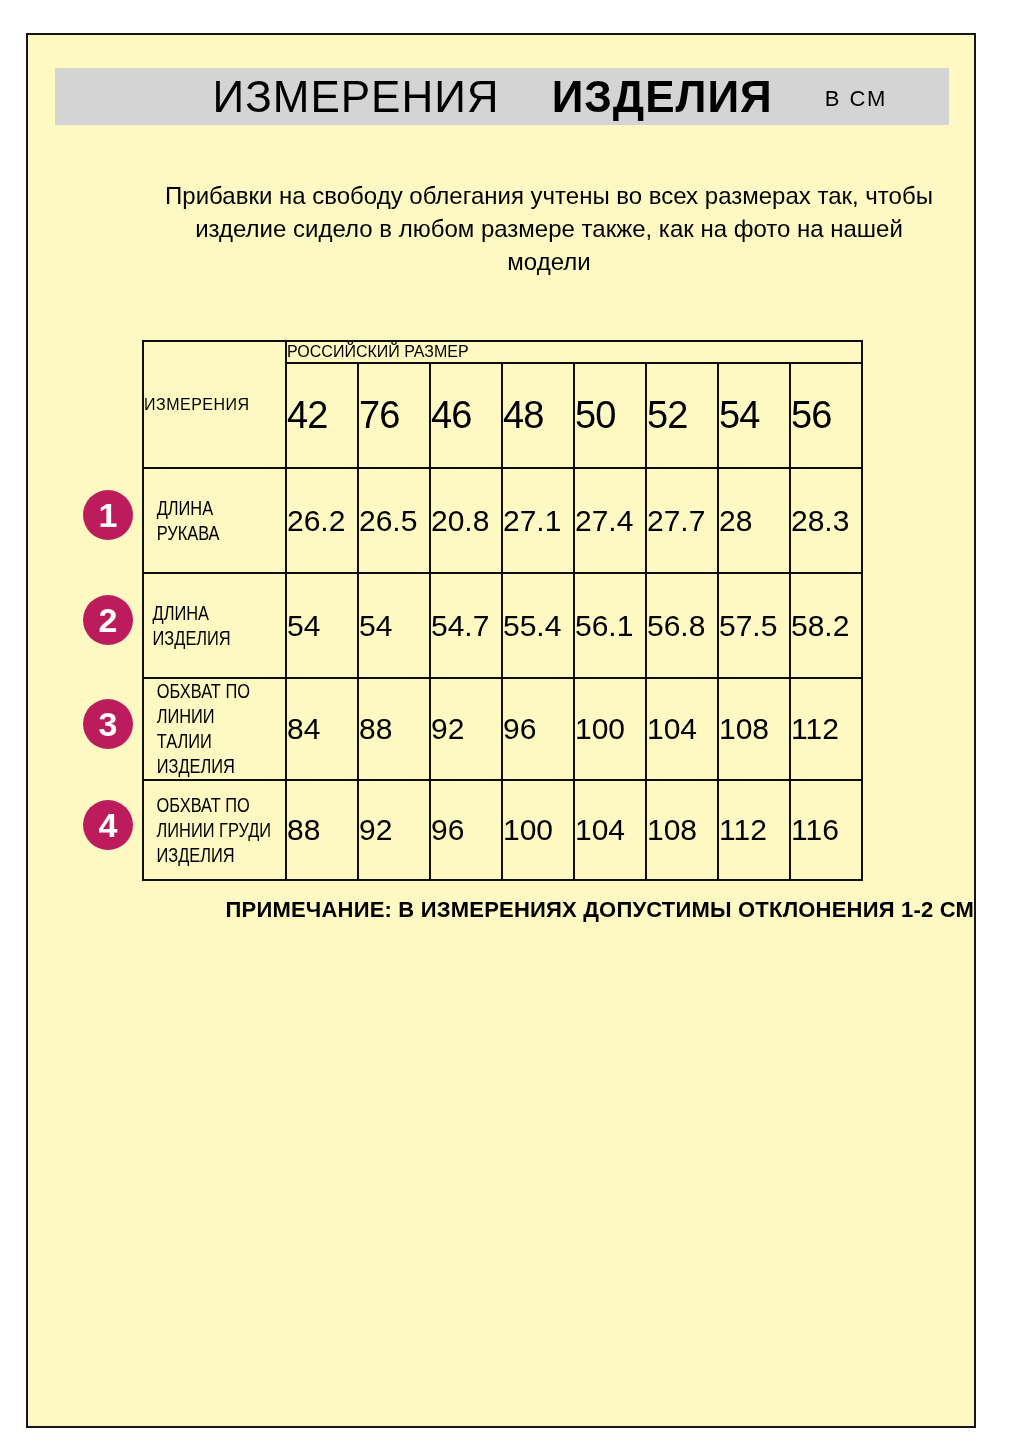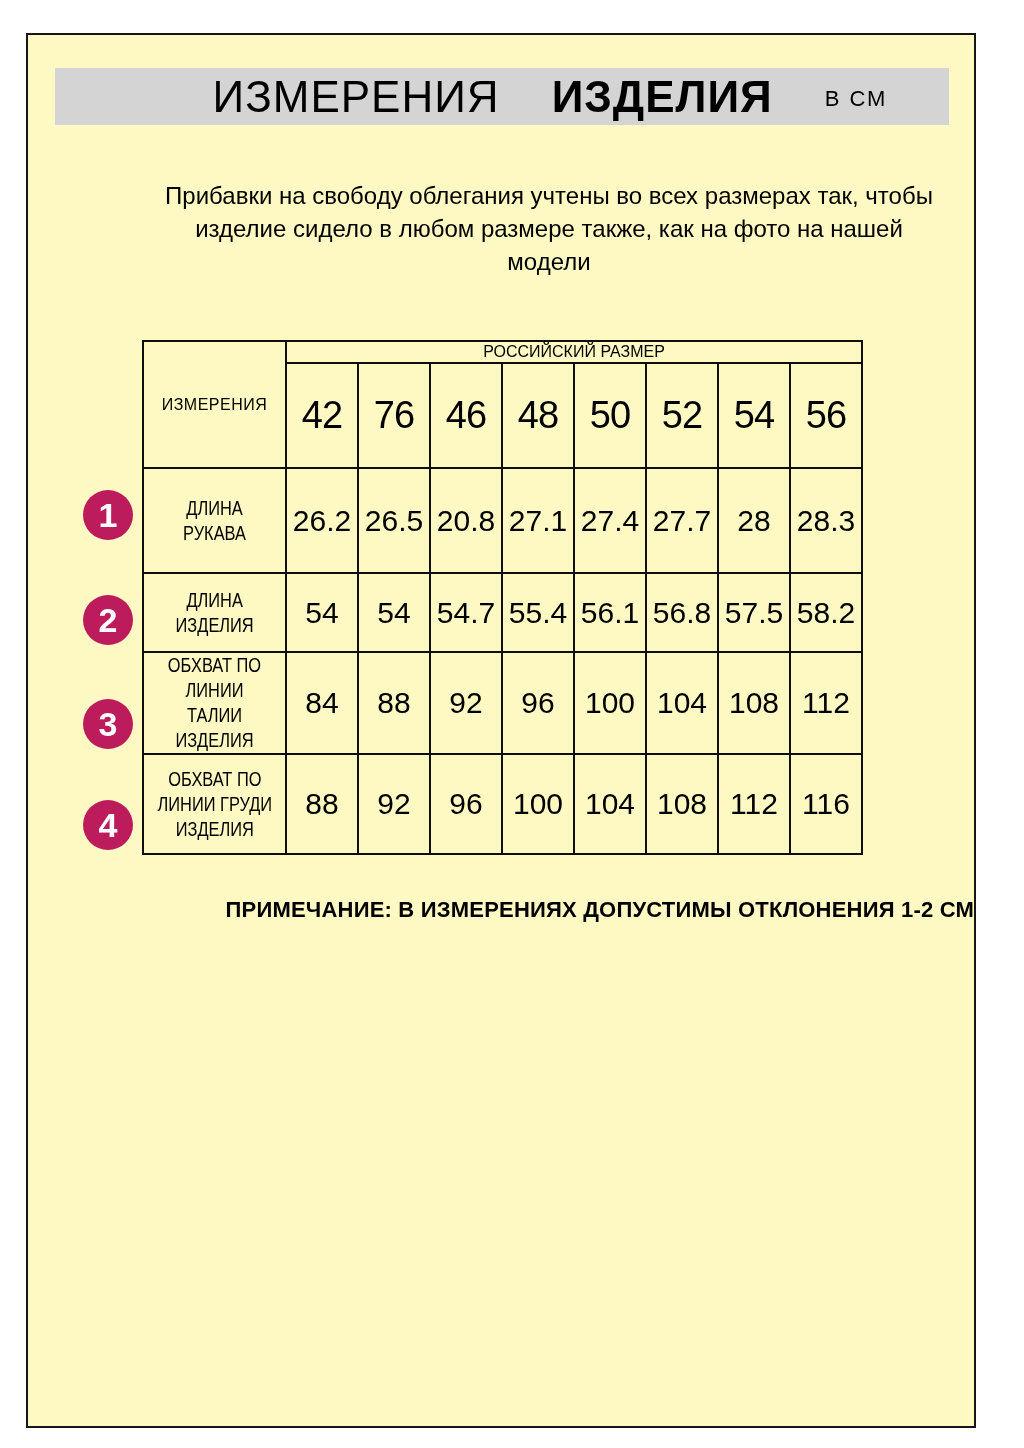"РОССИЙСКИЙ РАЗМЕР" table.size-table th,table.size-table td { text-align: center -> left }
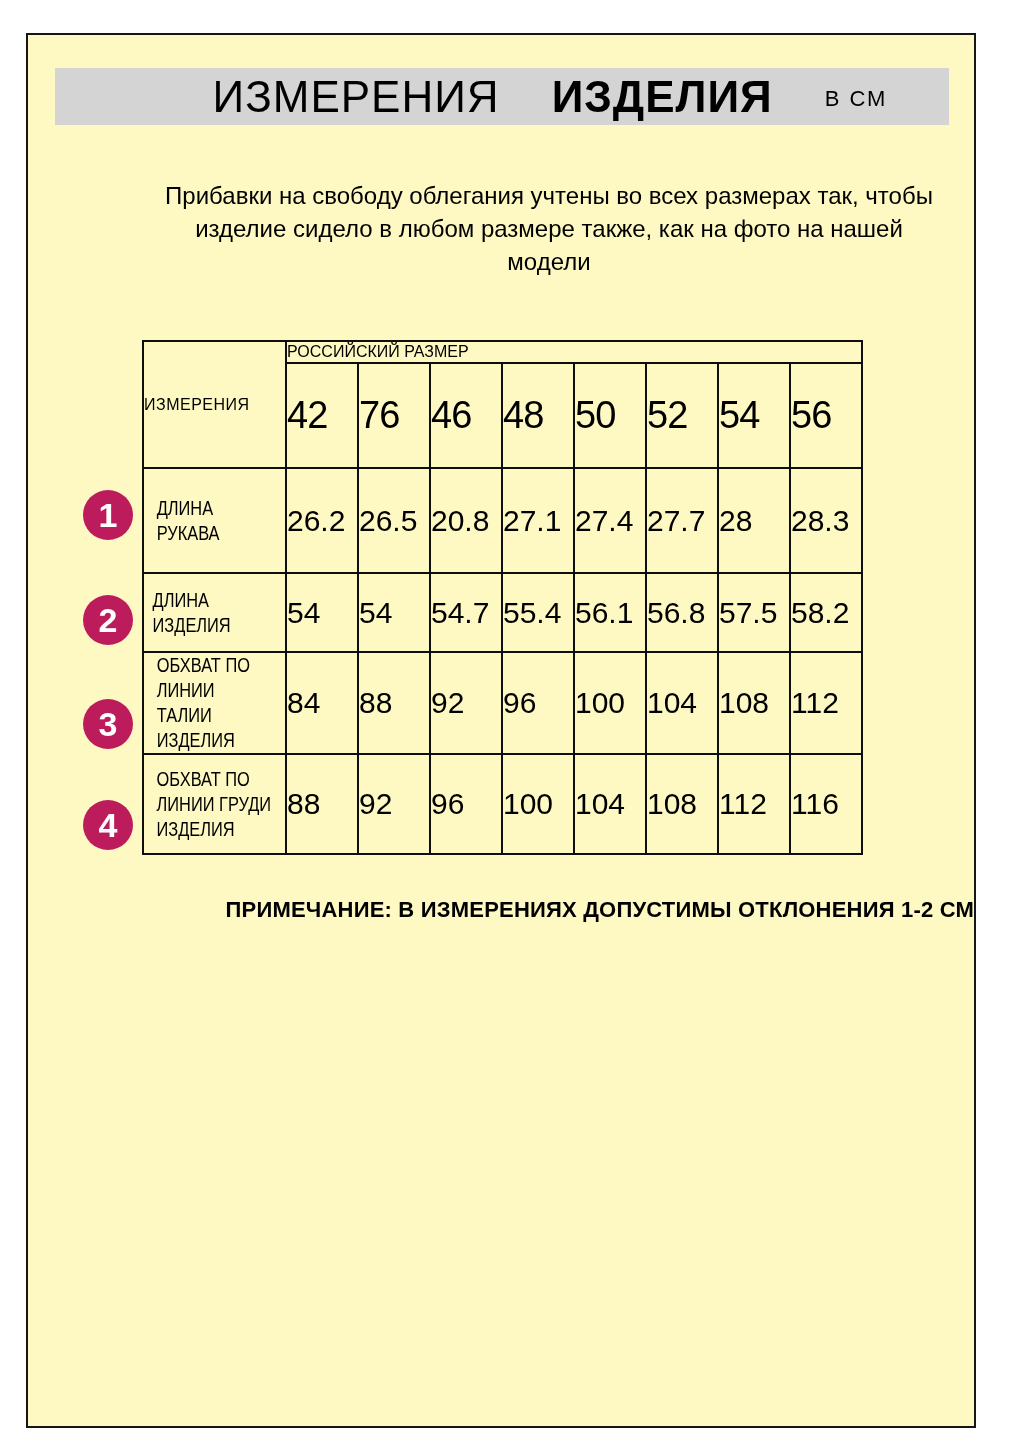"ДЛИНА" tr { height: 79px -> 105px }
